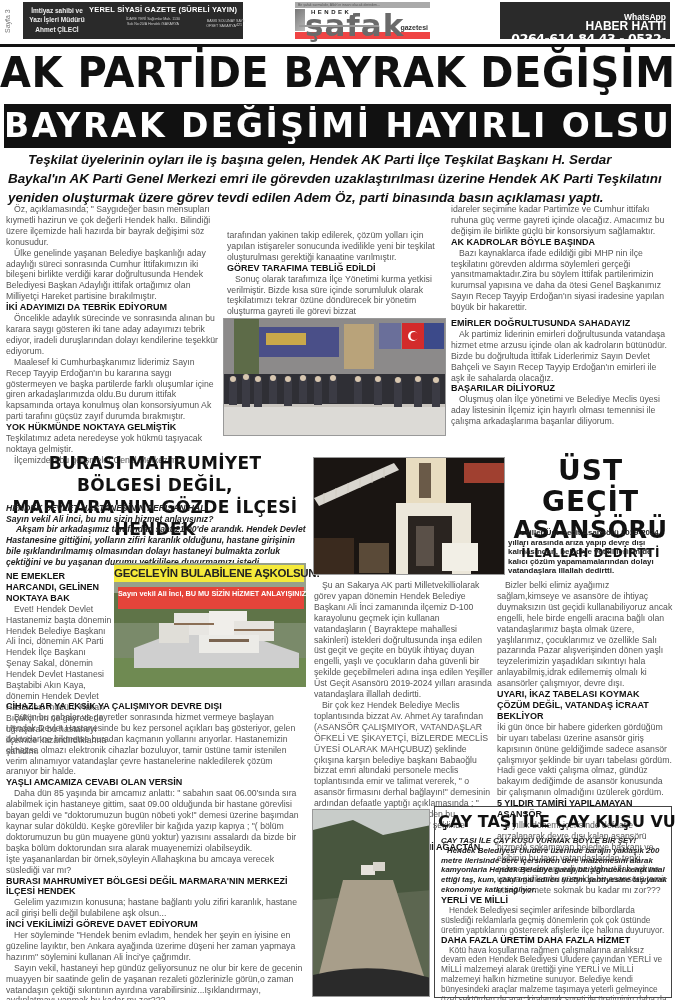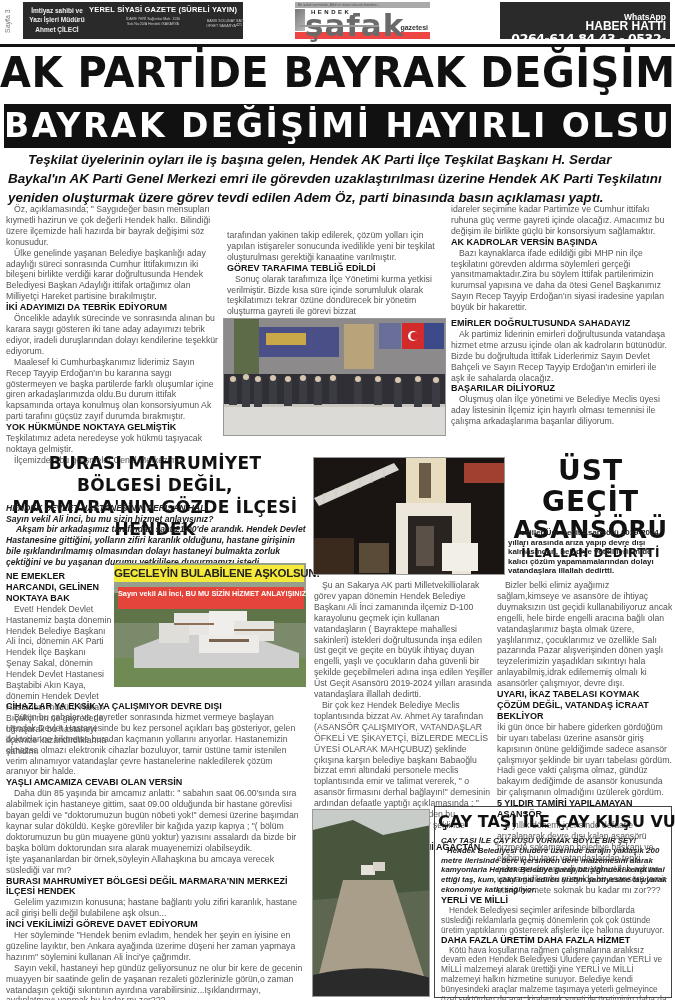"AK KADROLAR VERSİN BAŞINDA" div.hd { text: VERSİN -> BÖYLE }
